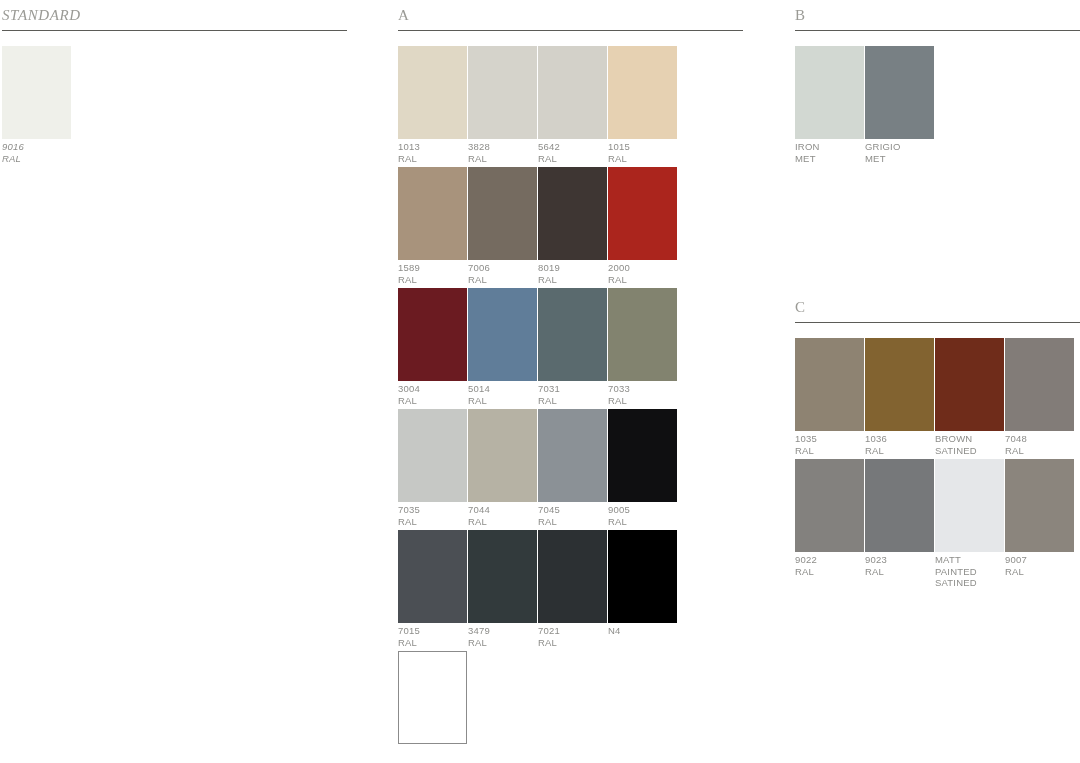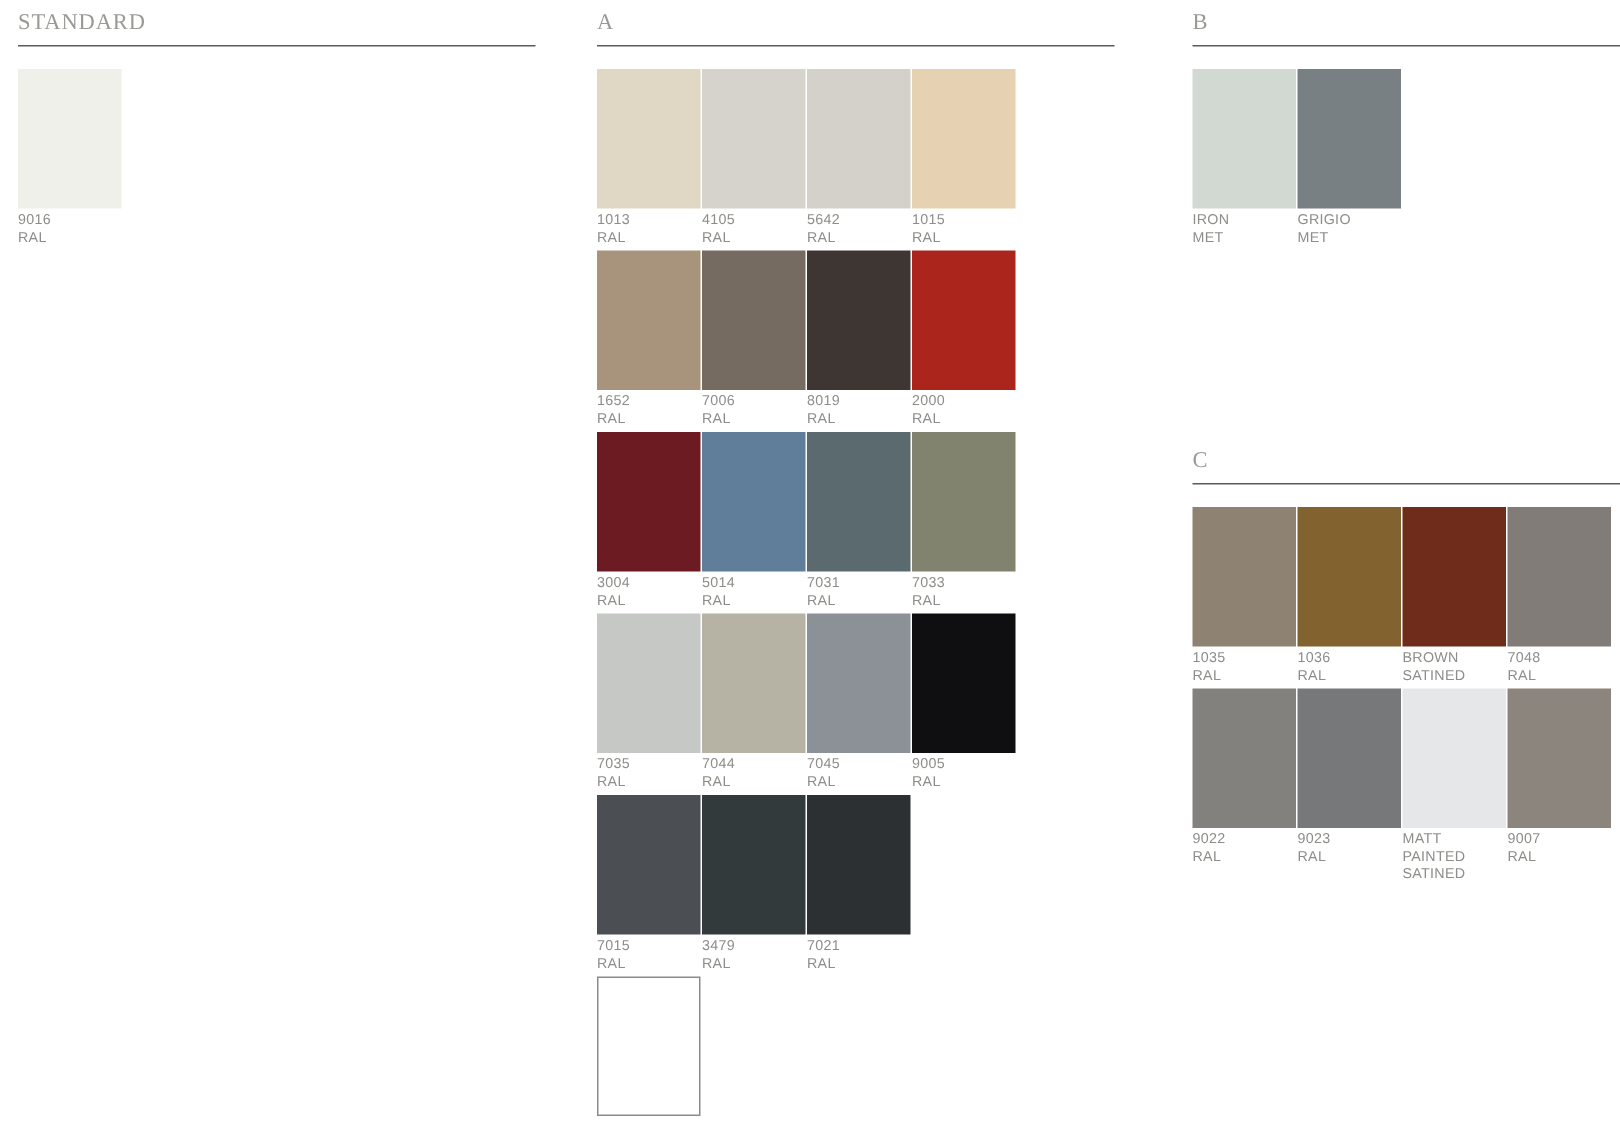"STANDARD" .col-standard { font-style: none -> italic; left: 12px -> 2px }
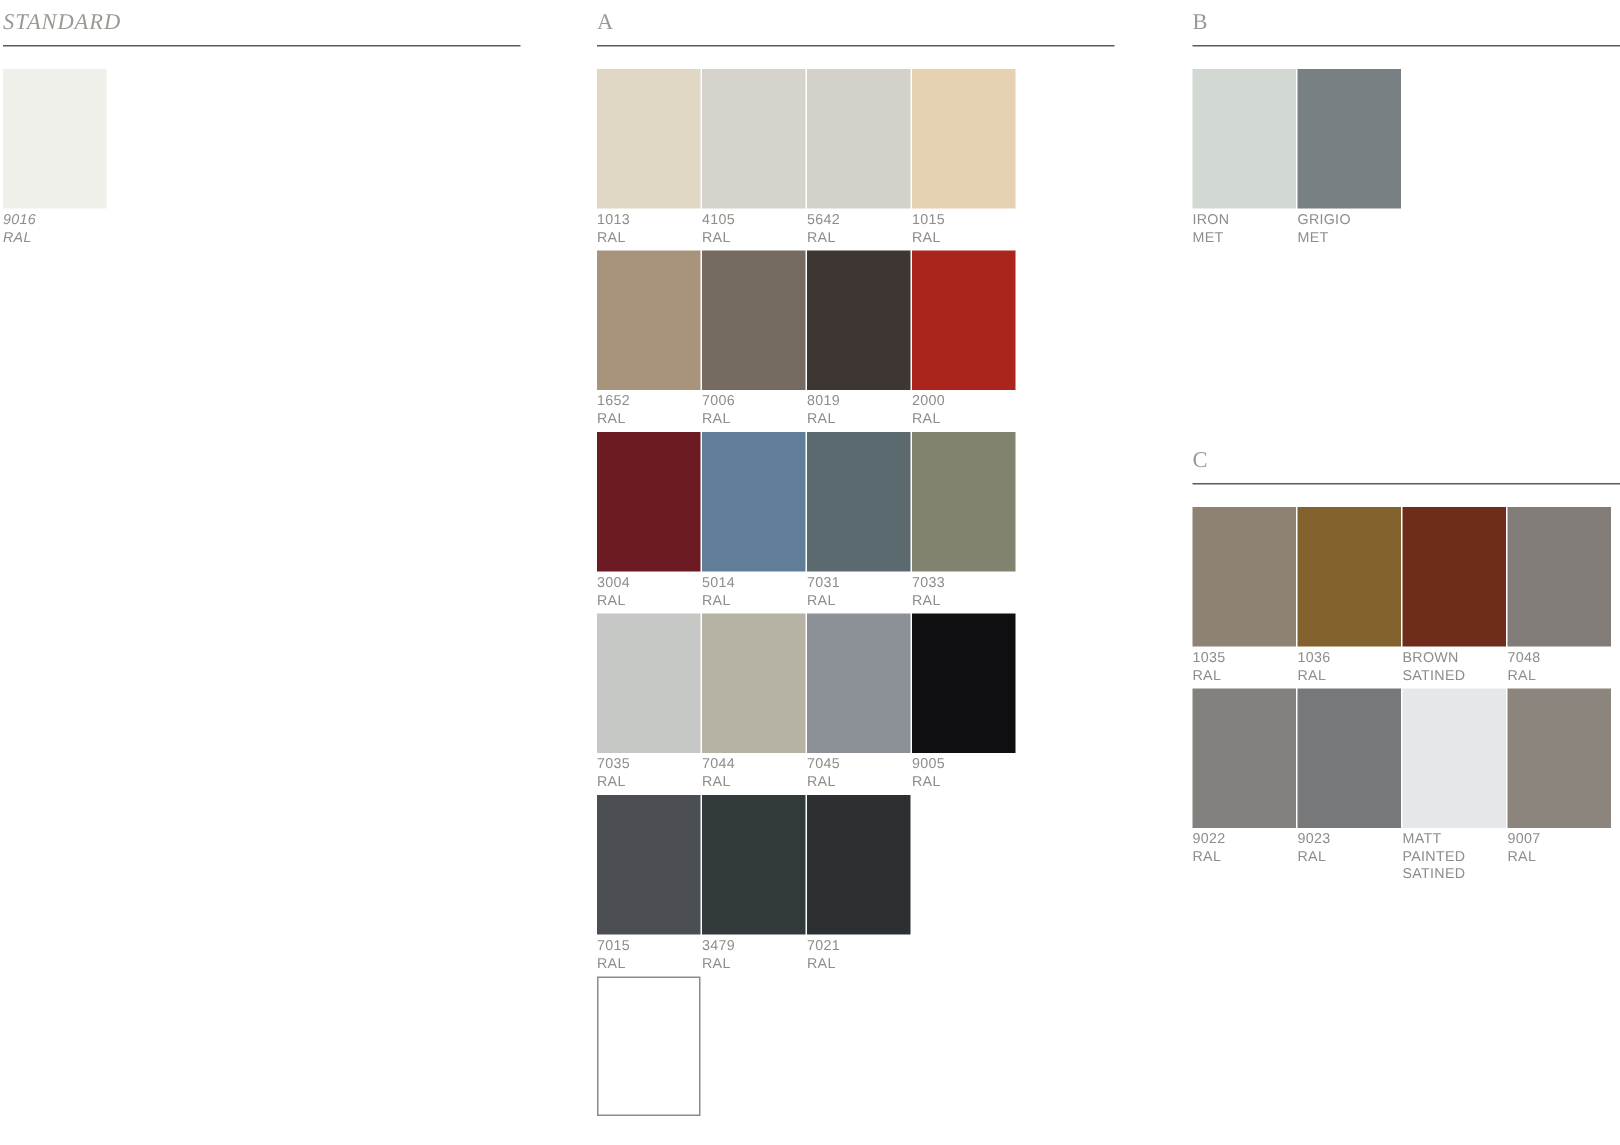"4105" span.chip-label { text: 4105 -> 3828 }
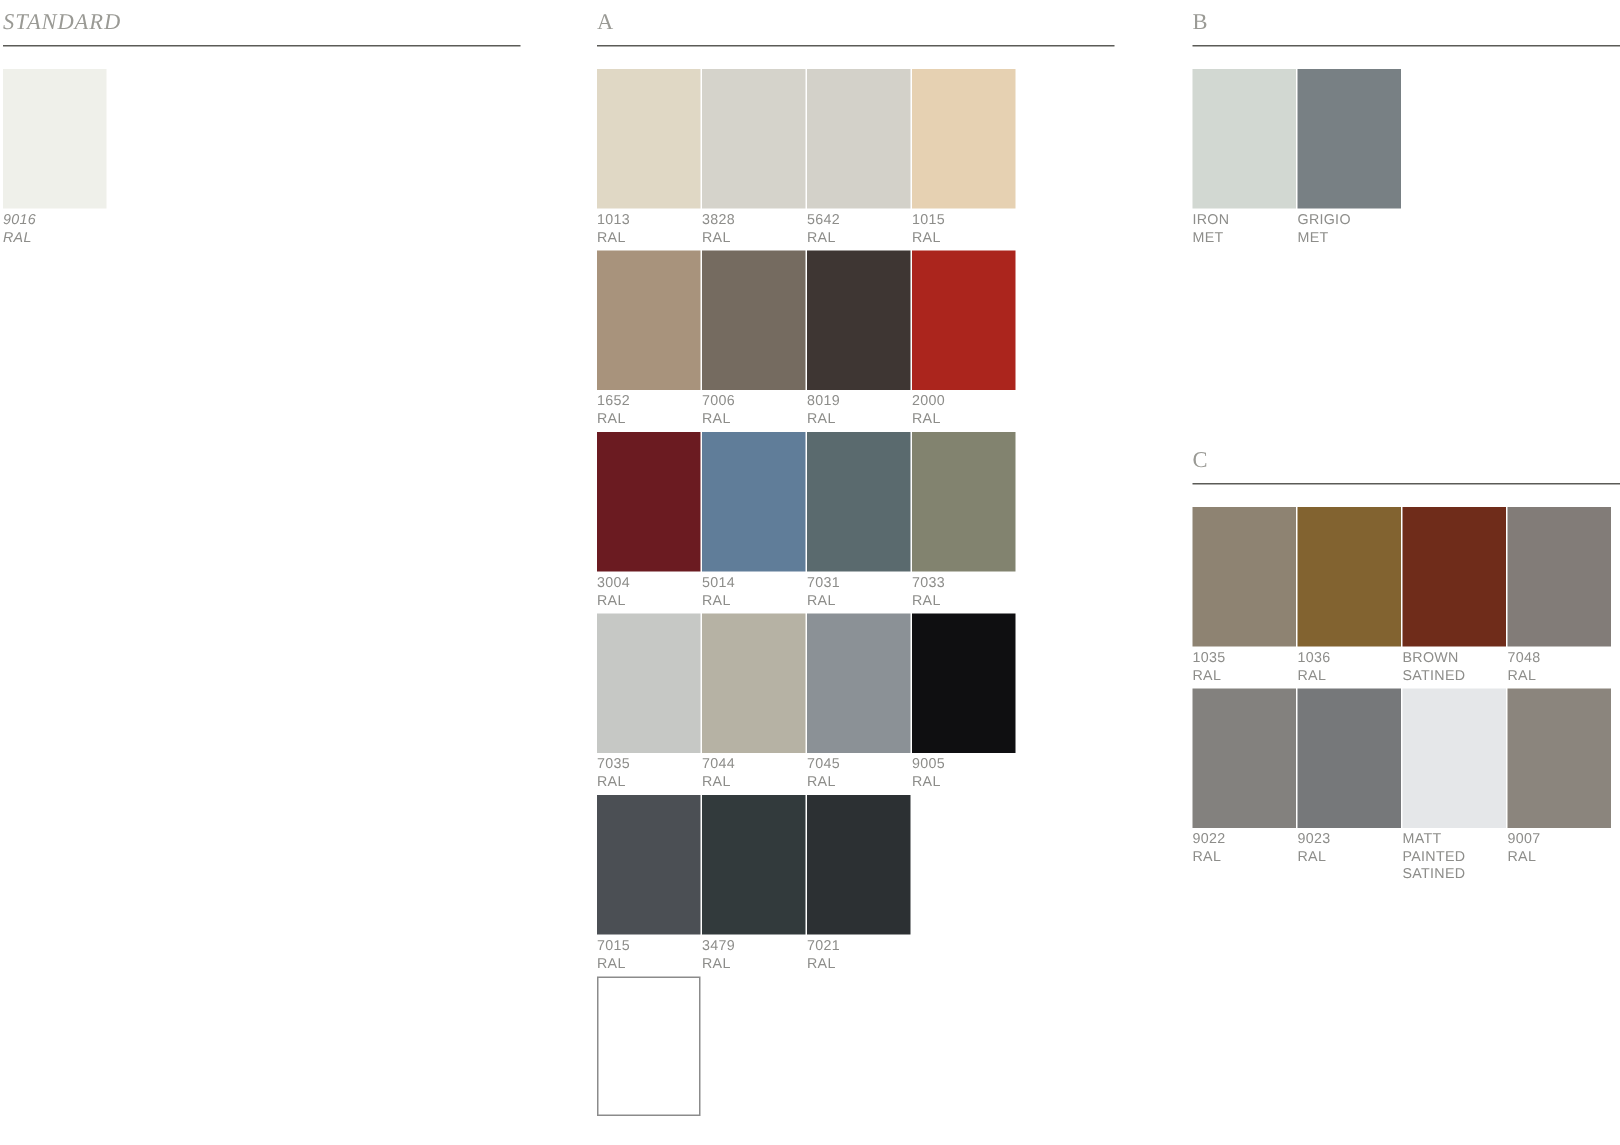"1652" span.chip-label { text: 1652 -> 1589 }
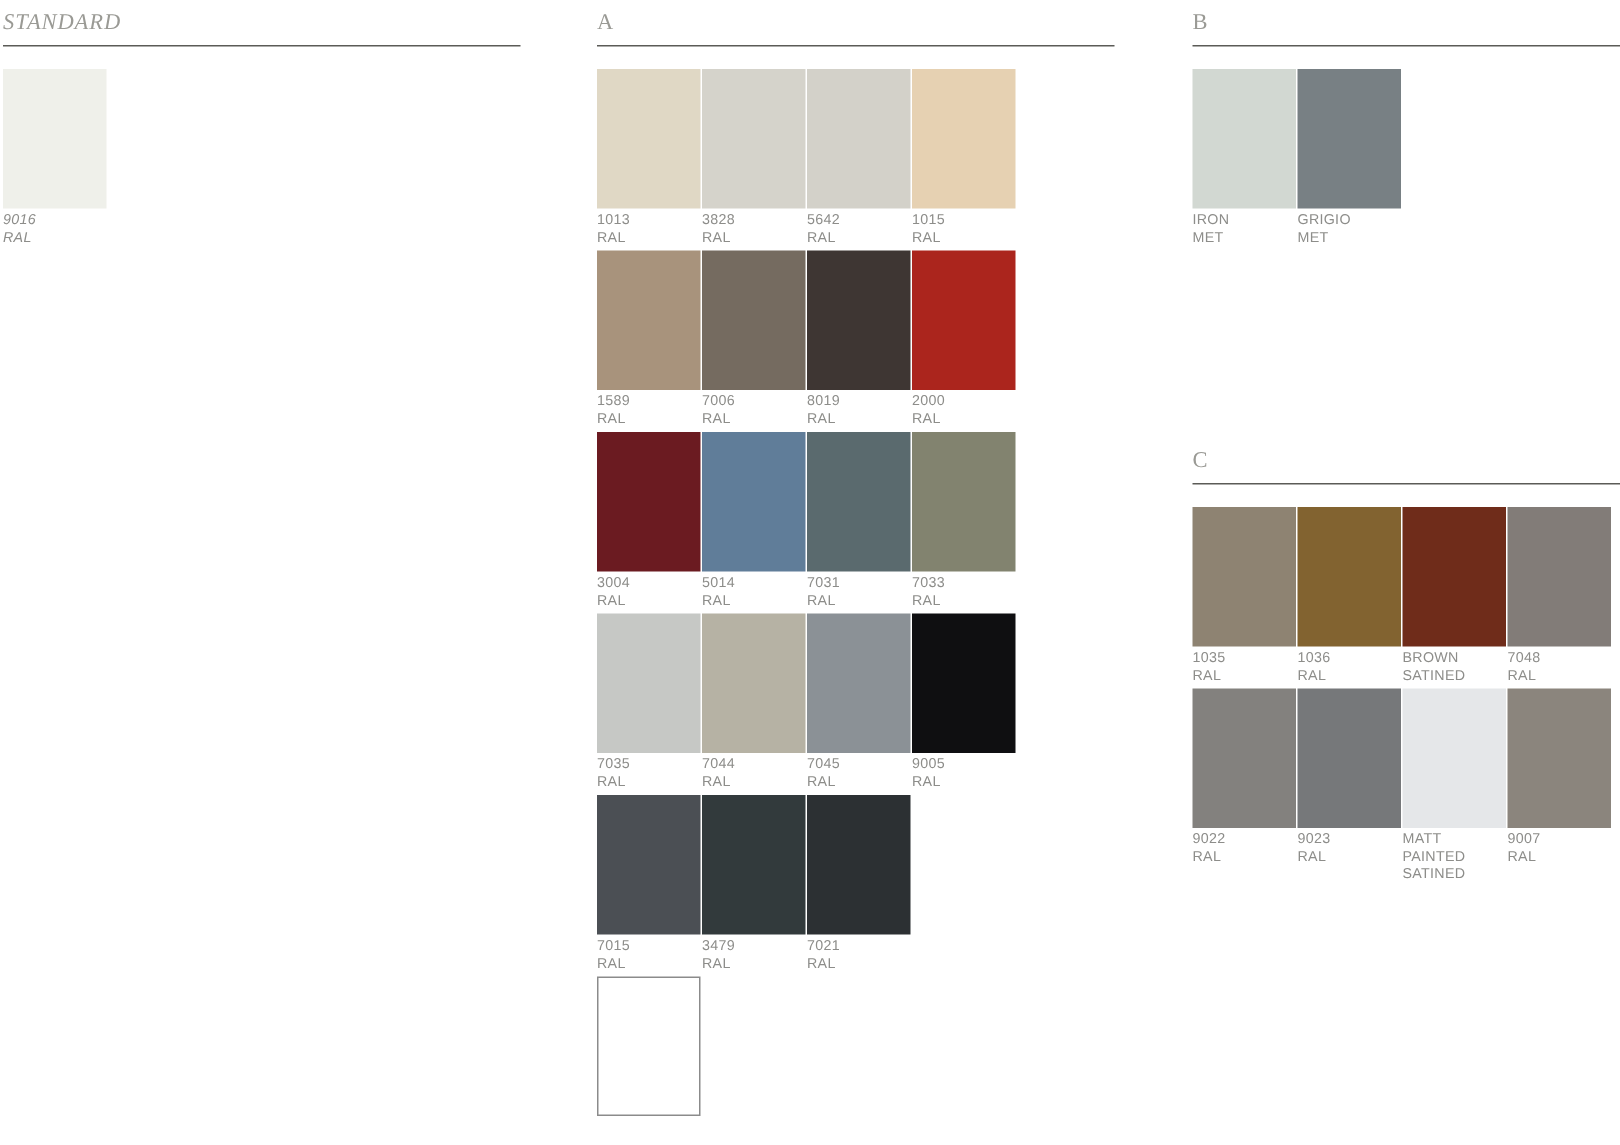"N4" div.swatch-cell { html: none -> <div> <div></div> <div> <span>N4</span> </div> </div> }
